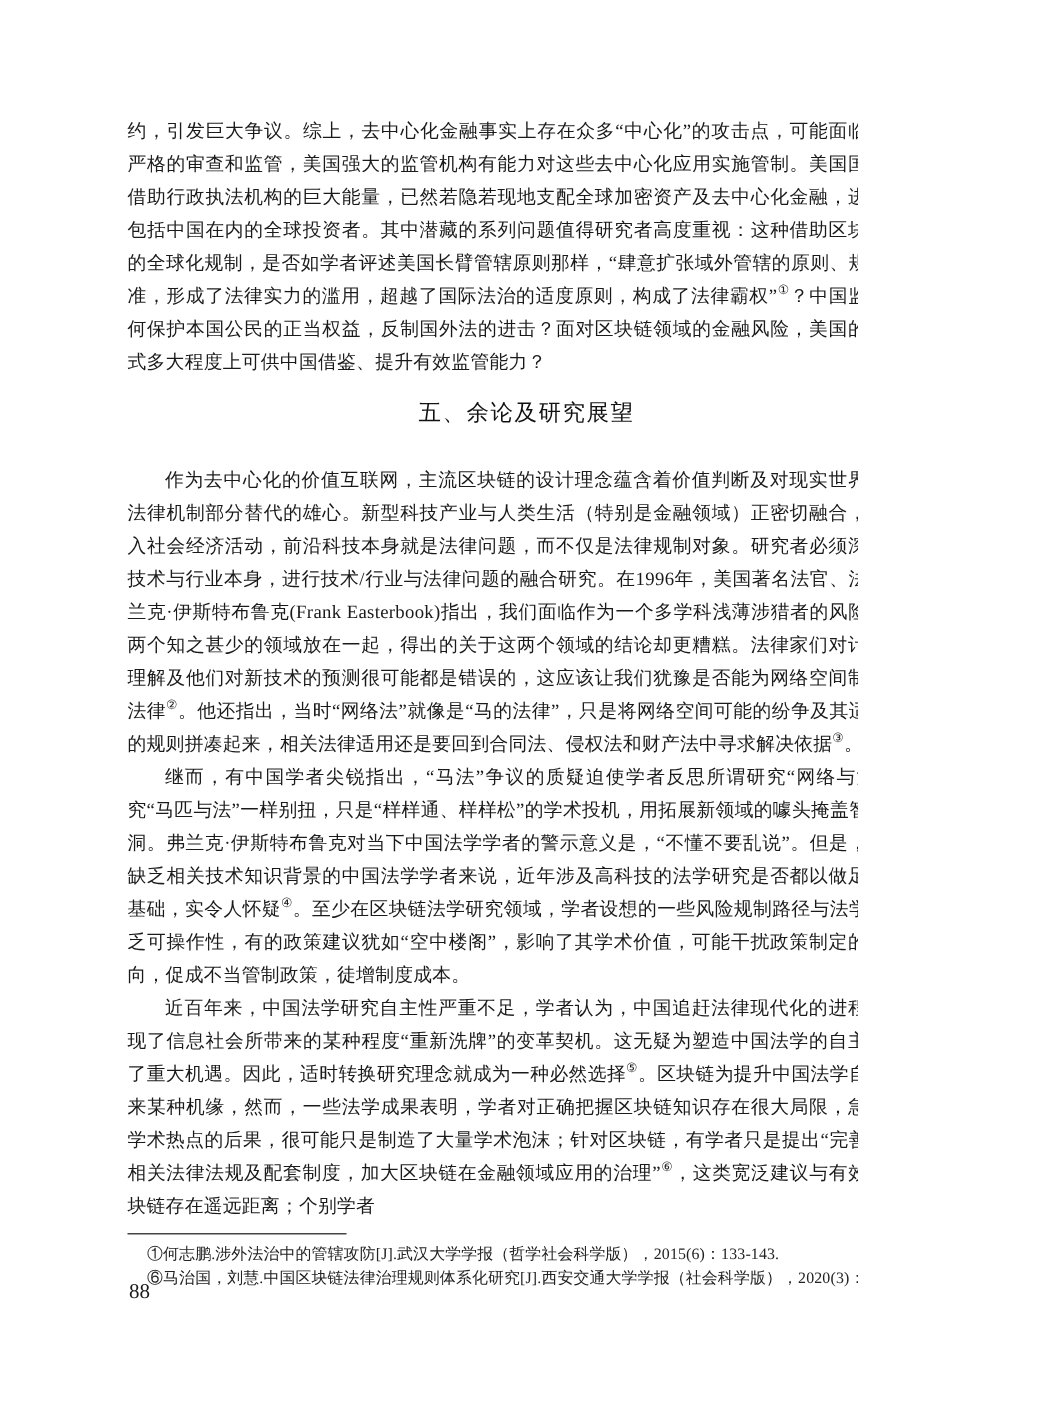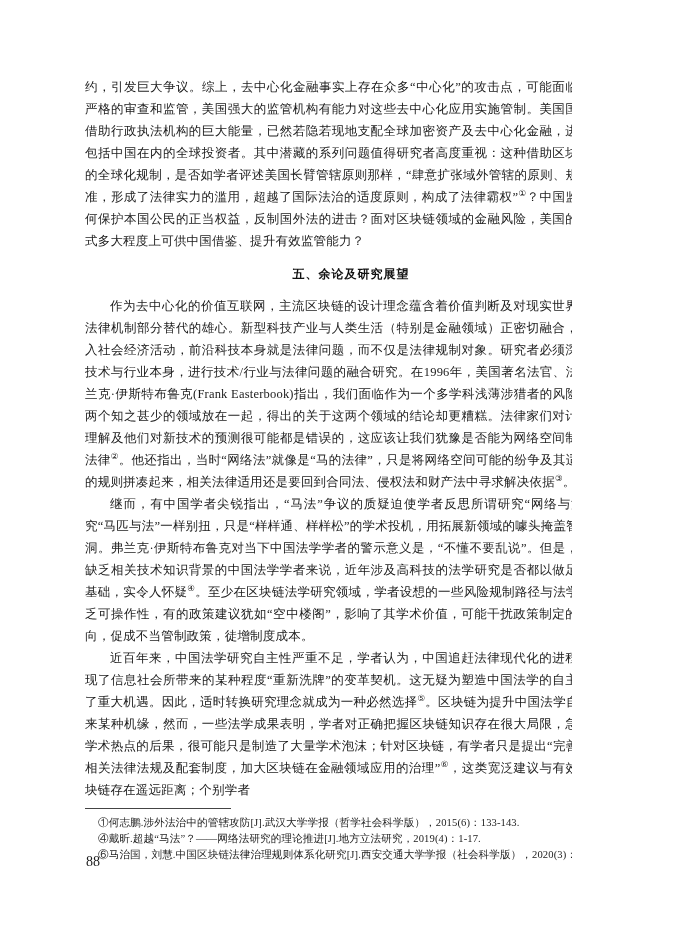"五、余论及研究展望" .section-heading { font-size: 12px -> 15px; font-weight: bold -> normal; margin: 14px 0 12px 0 -> 14px 0 24px 0 }
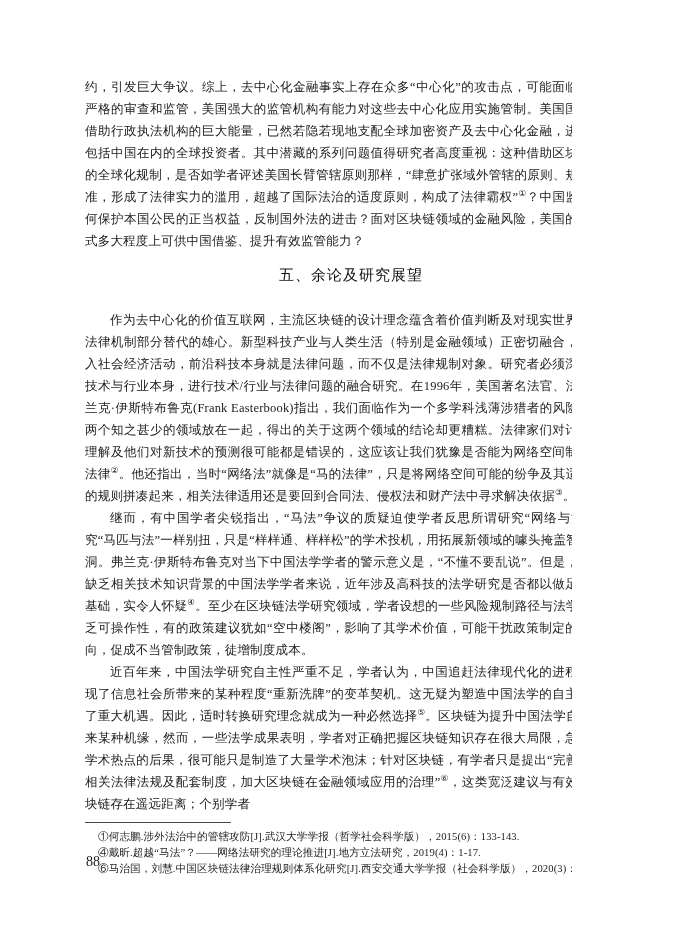"④戴昕.超越“马法”？——网络法研究的理论推进[J].地方立法研究，2019(4" p.footnote { html: <p><span>④</span><span>戴昕.超越“马法”？——网络法研究的理论推进[J].地方立法研究，2019(4)：1-17.</span></p> -> none }
